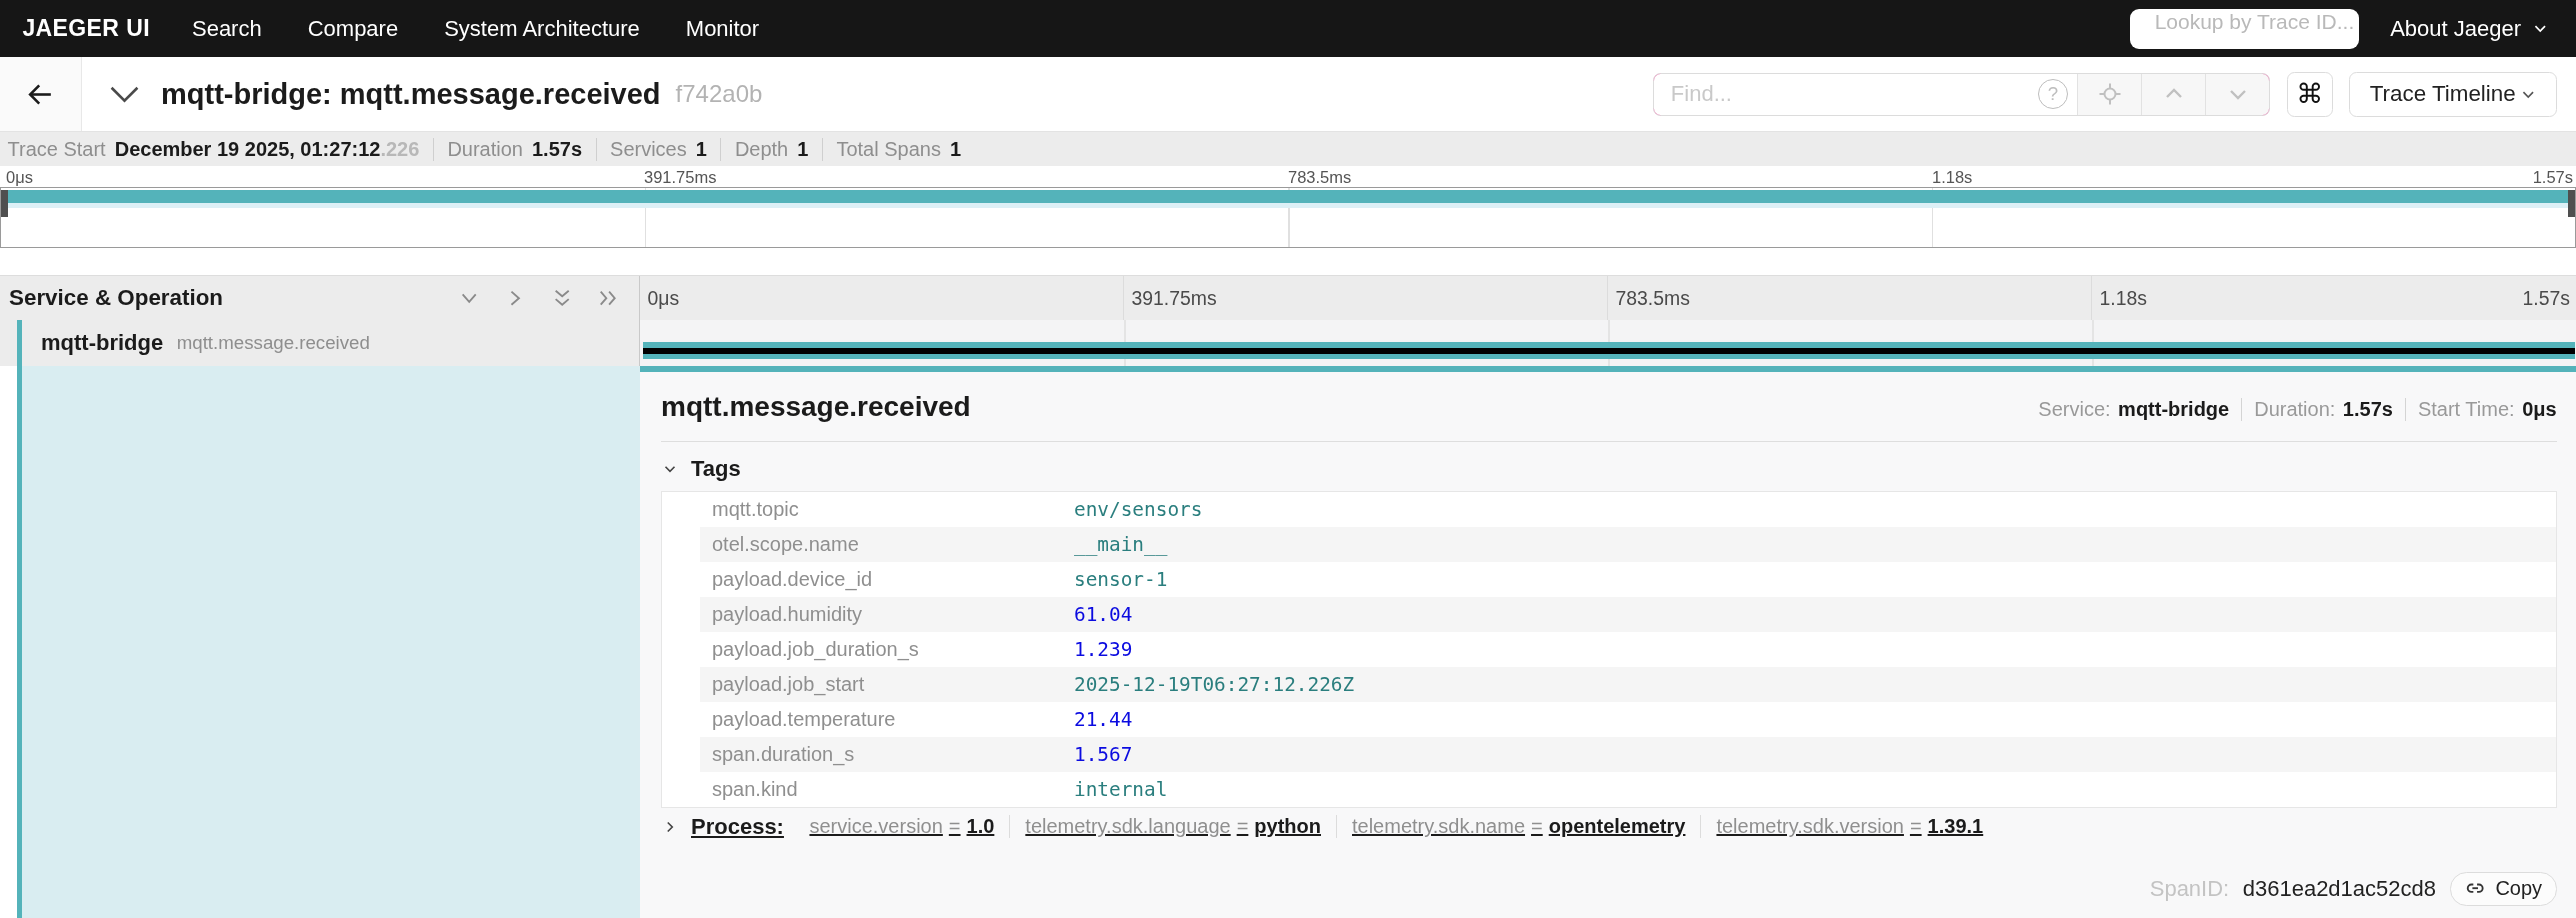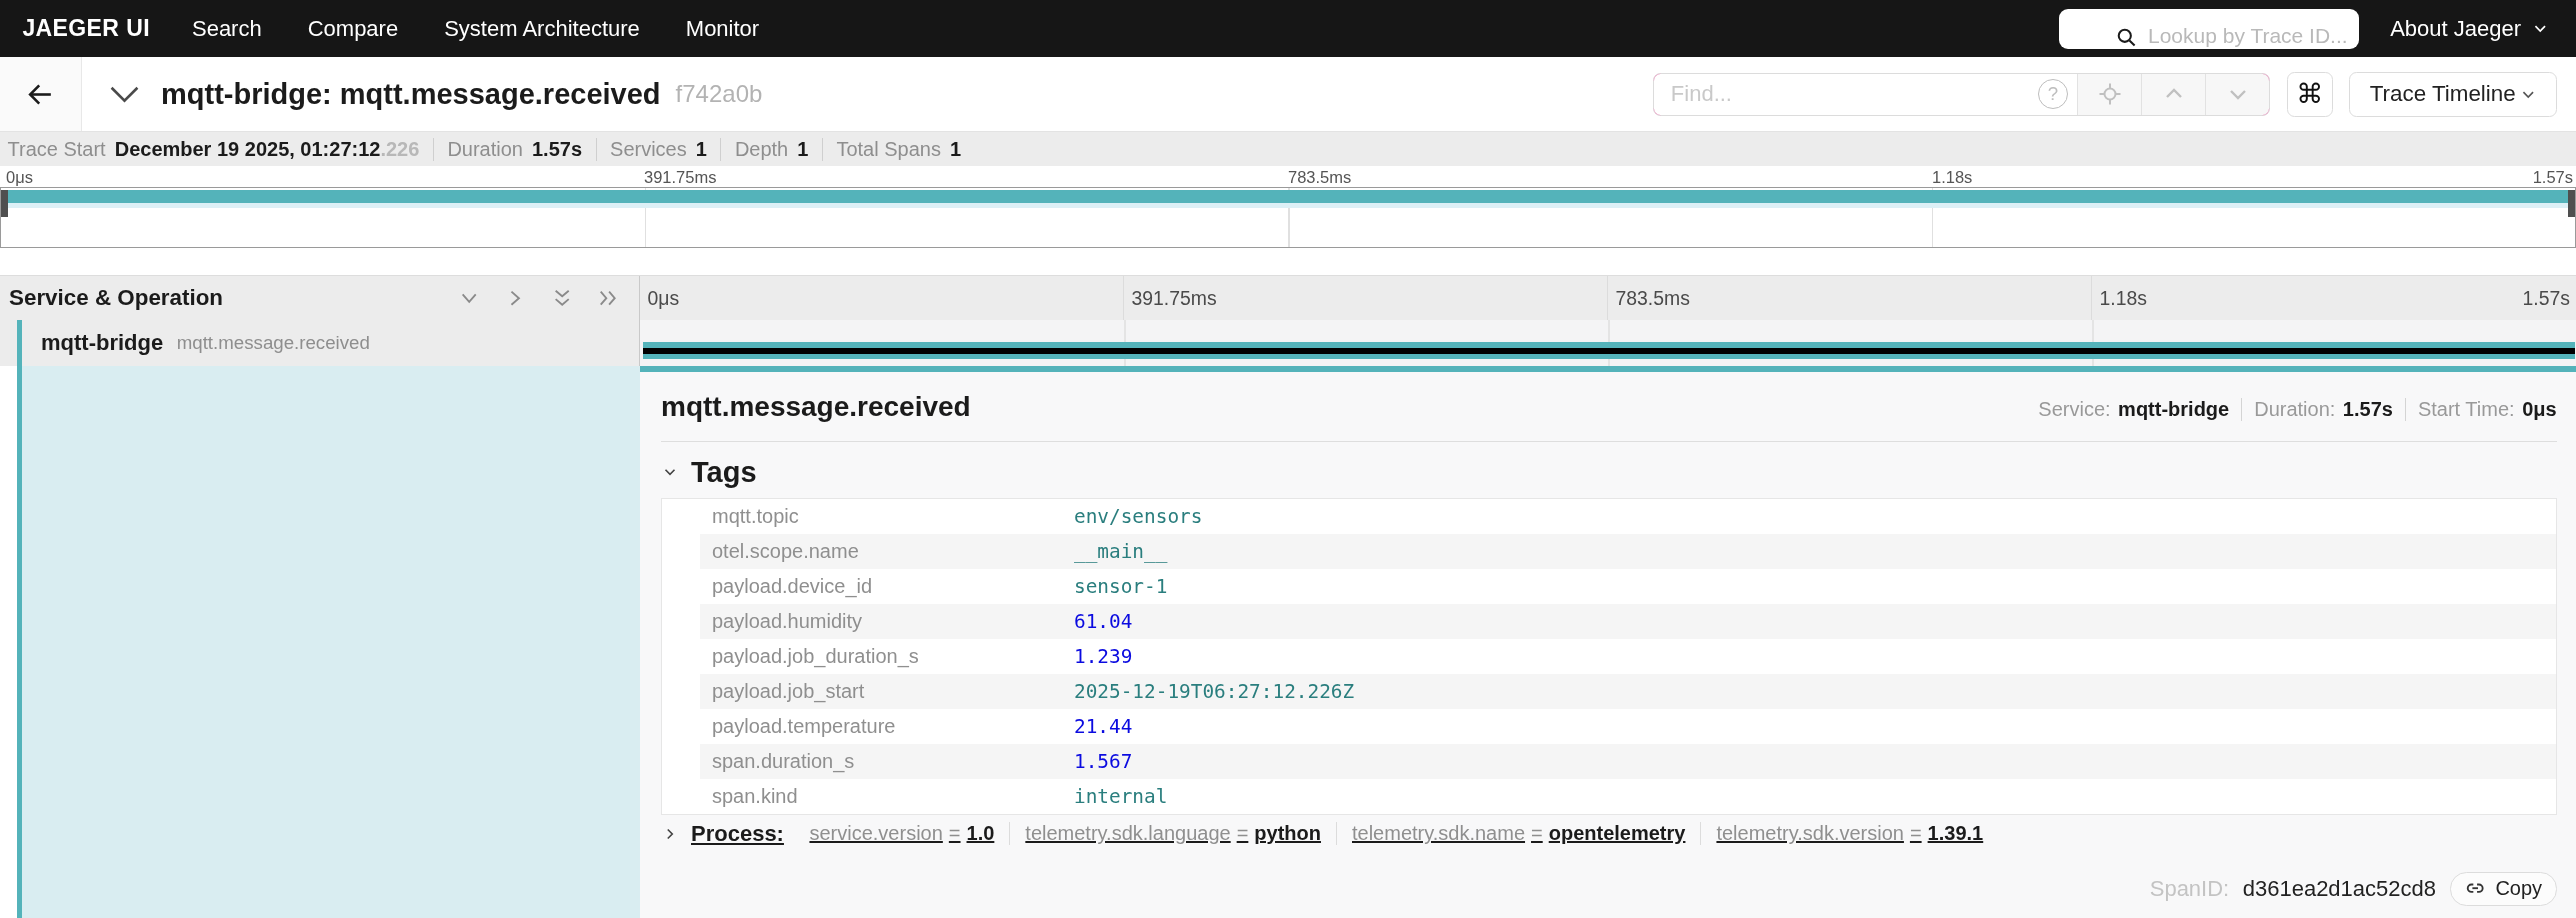"Lookup by Trace ID..." .trace-lookup { align-items: flex-end -> flex-start; padding-left: 42px -> none; width: 300px -> 229px }
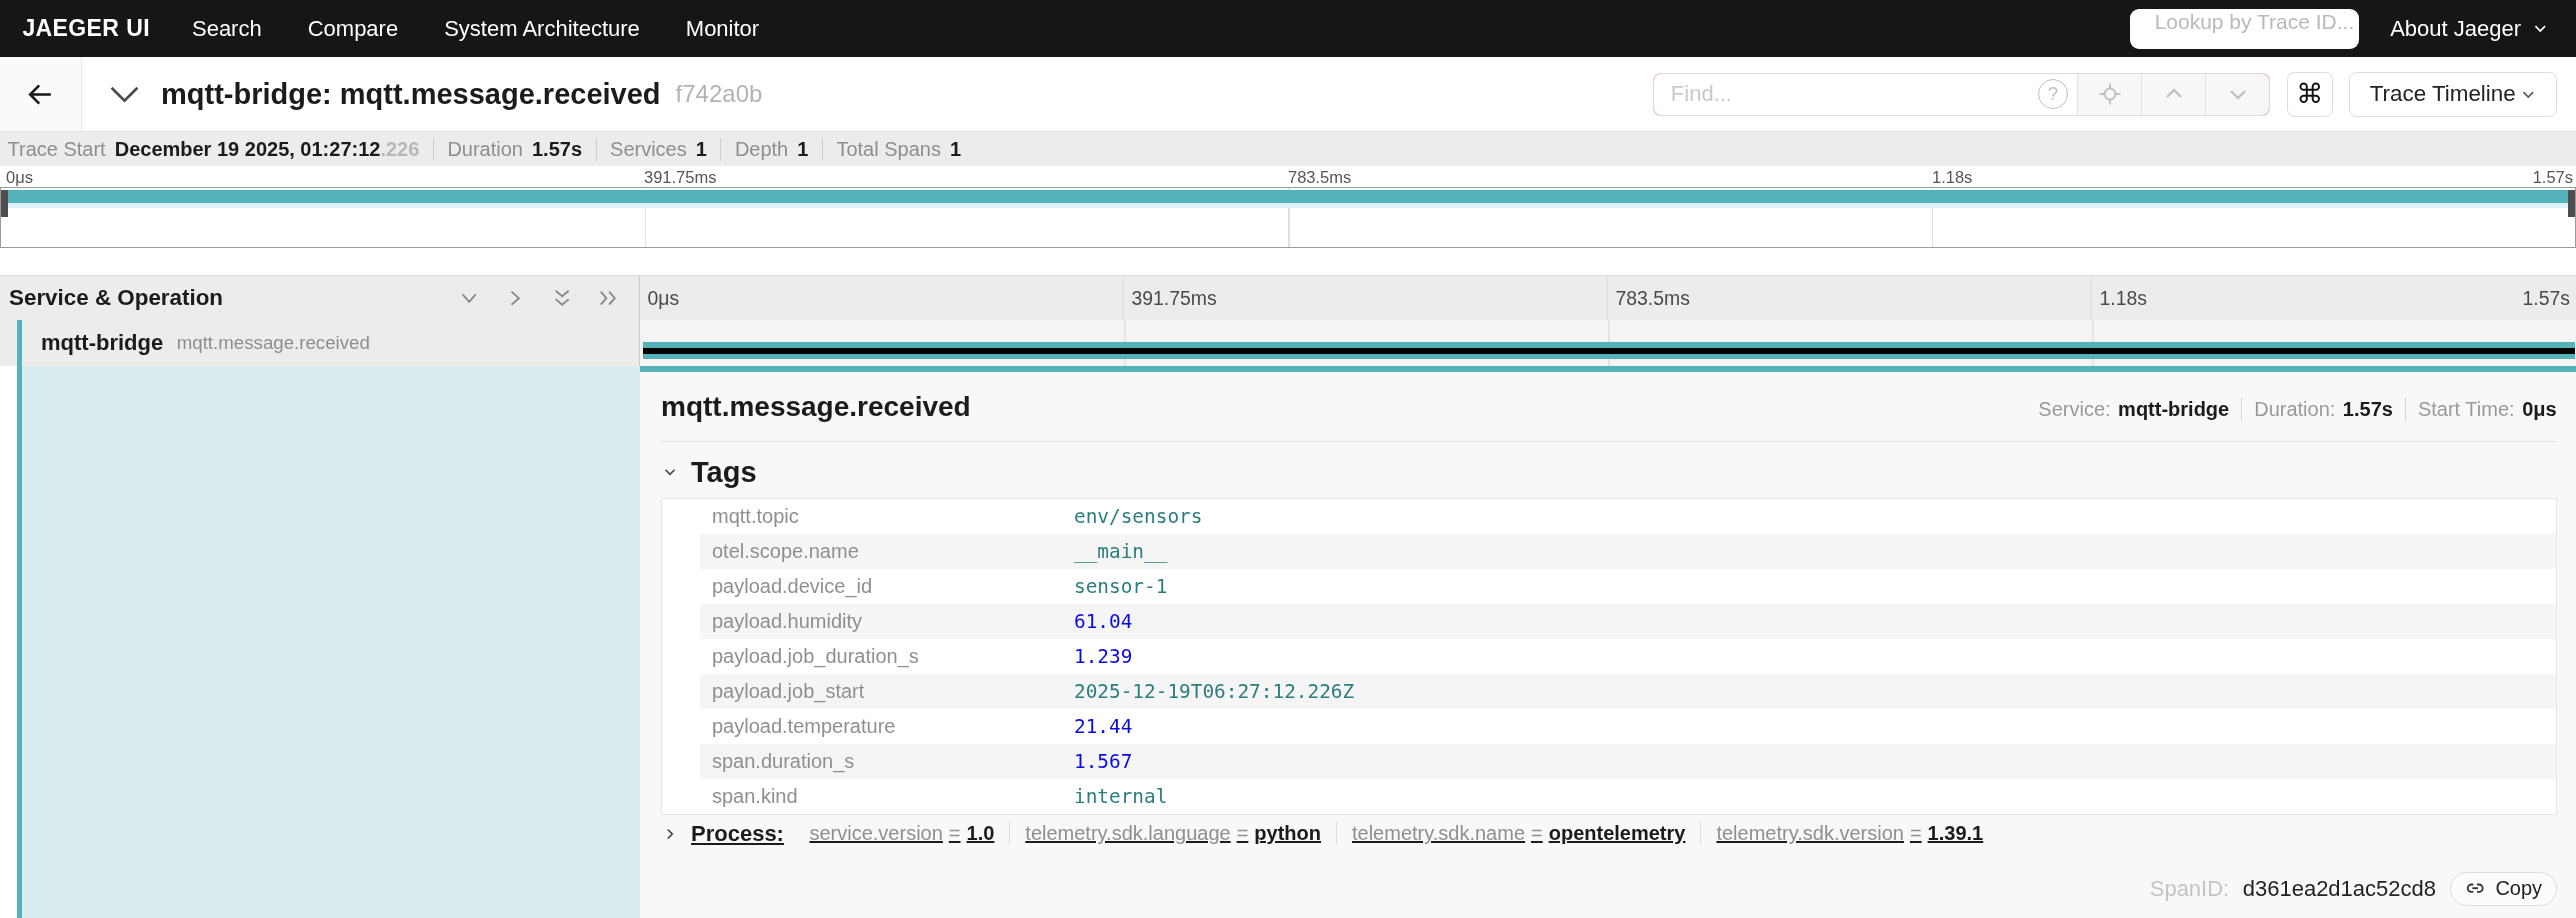"Tags" .tags-header { font-size: 29px -> 22px }
